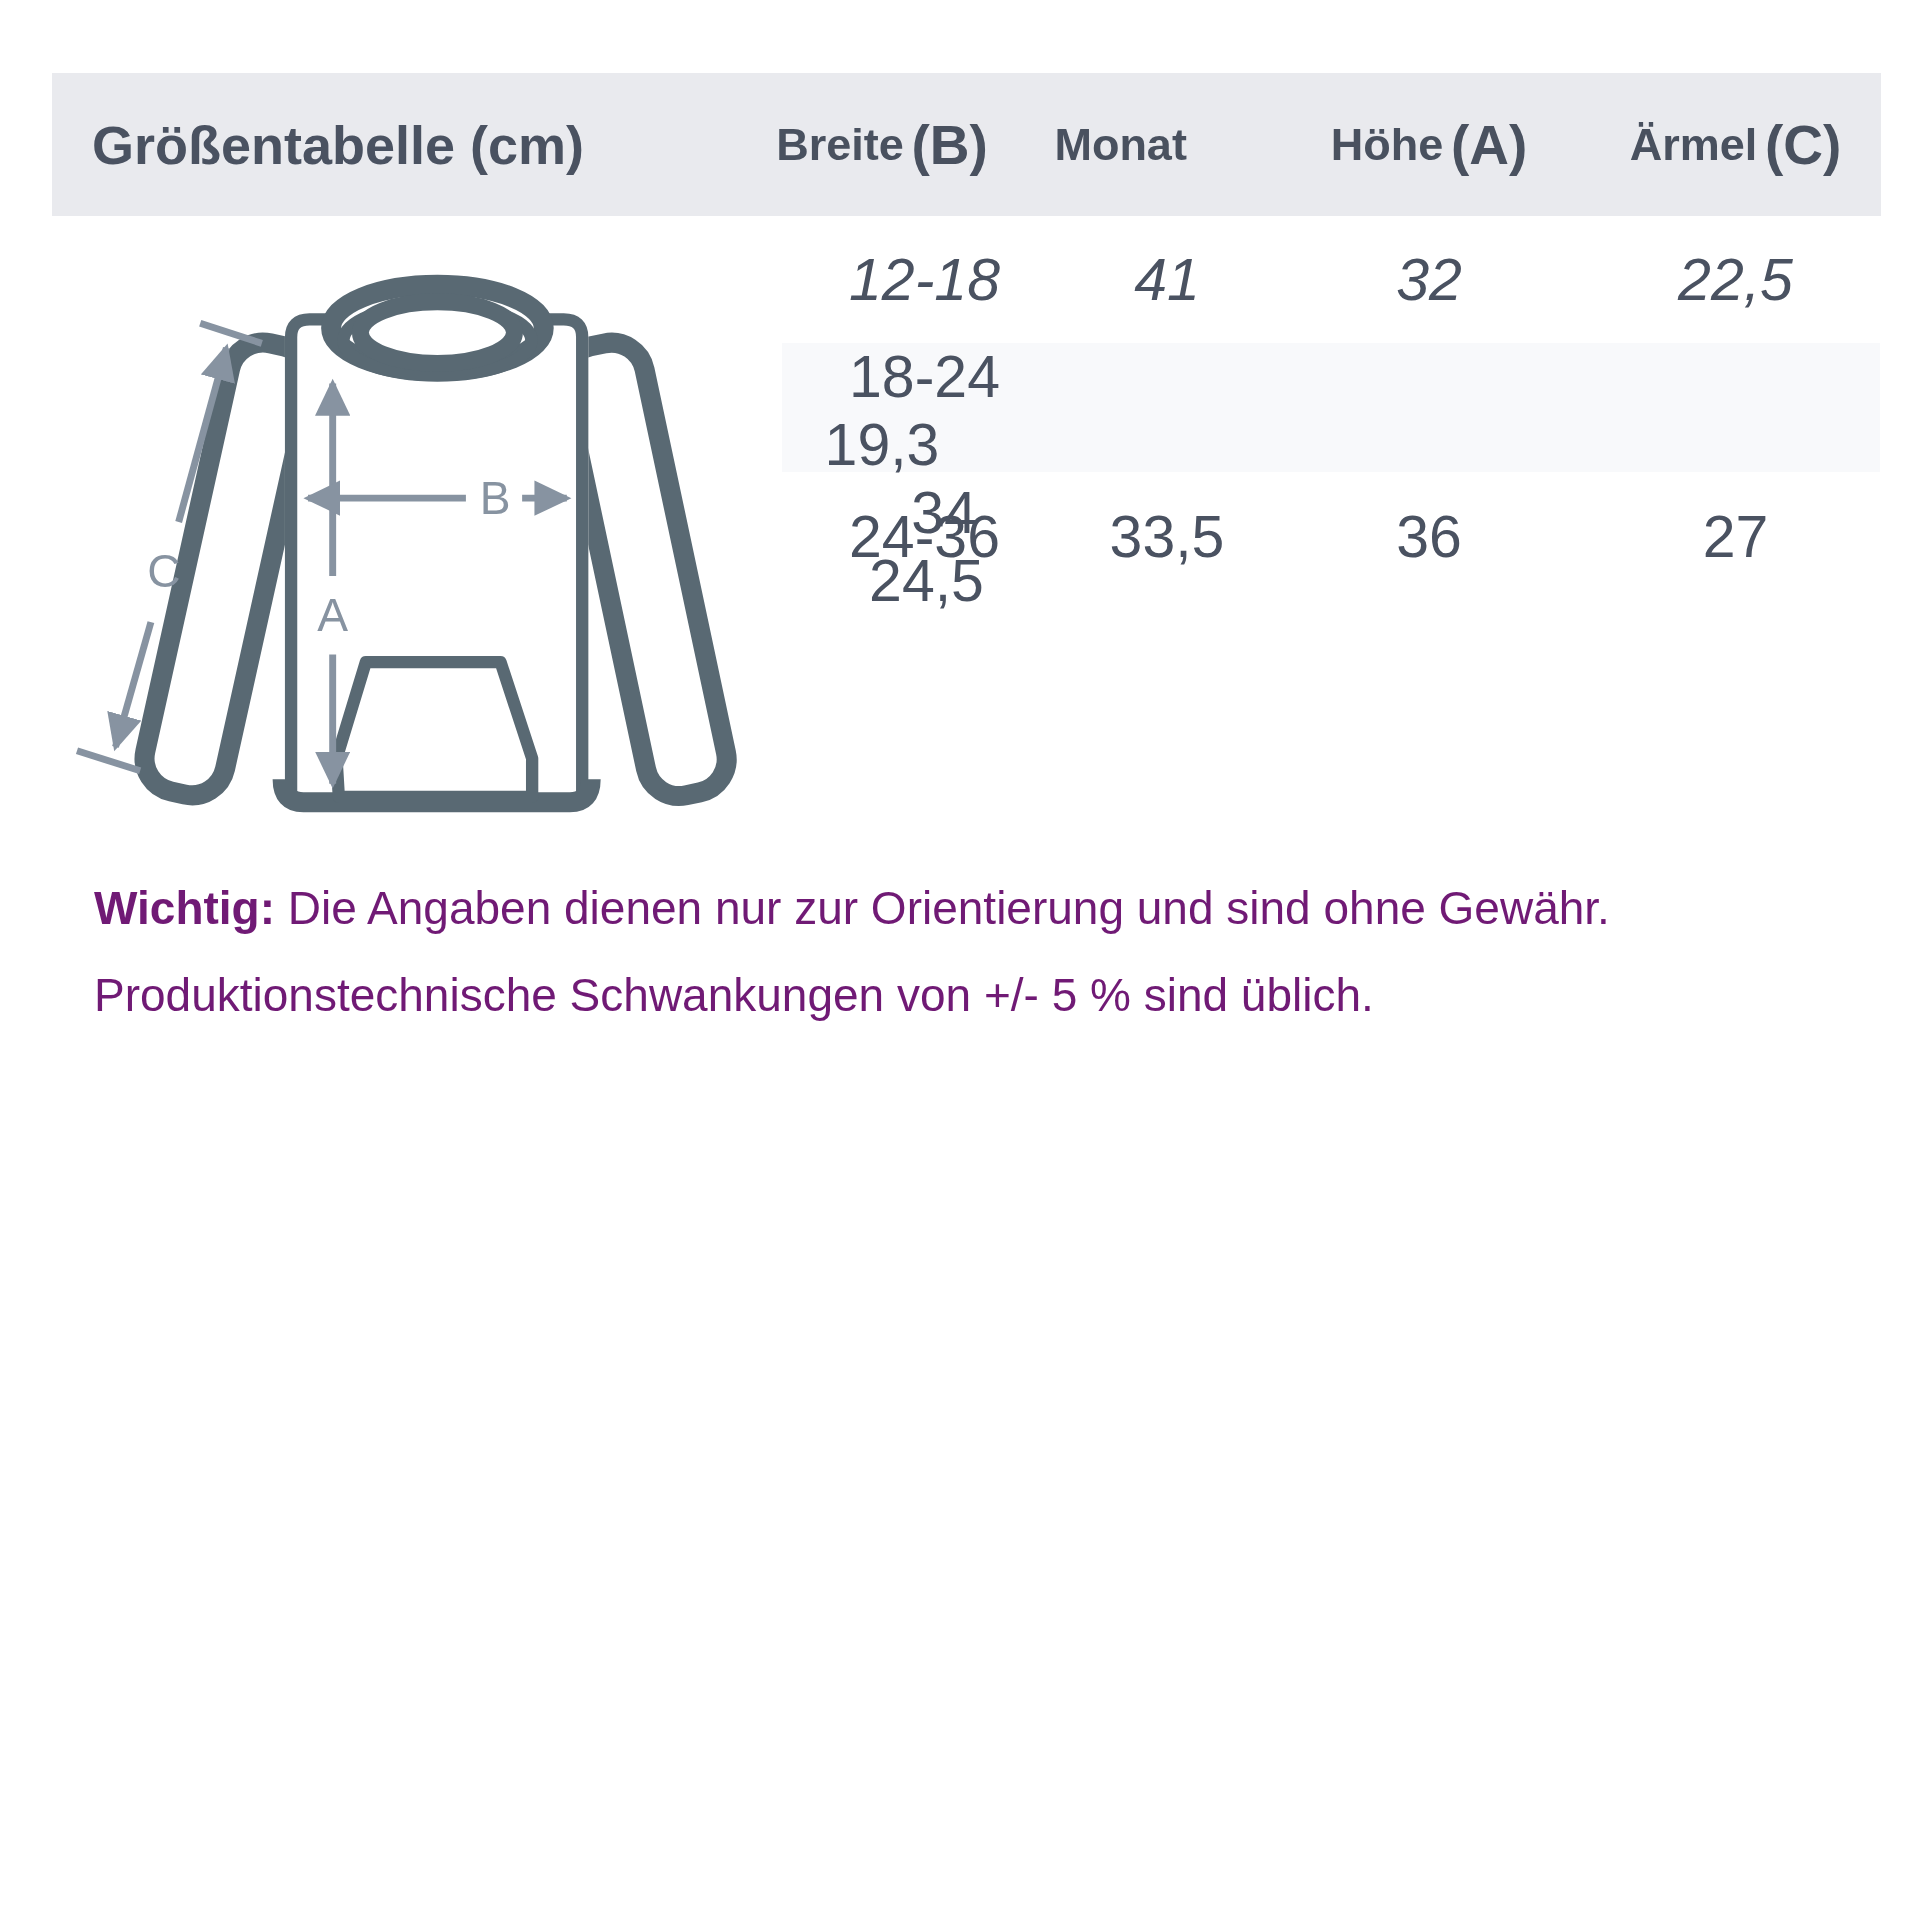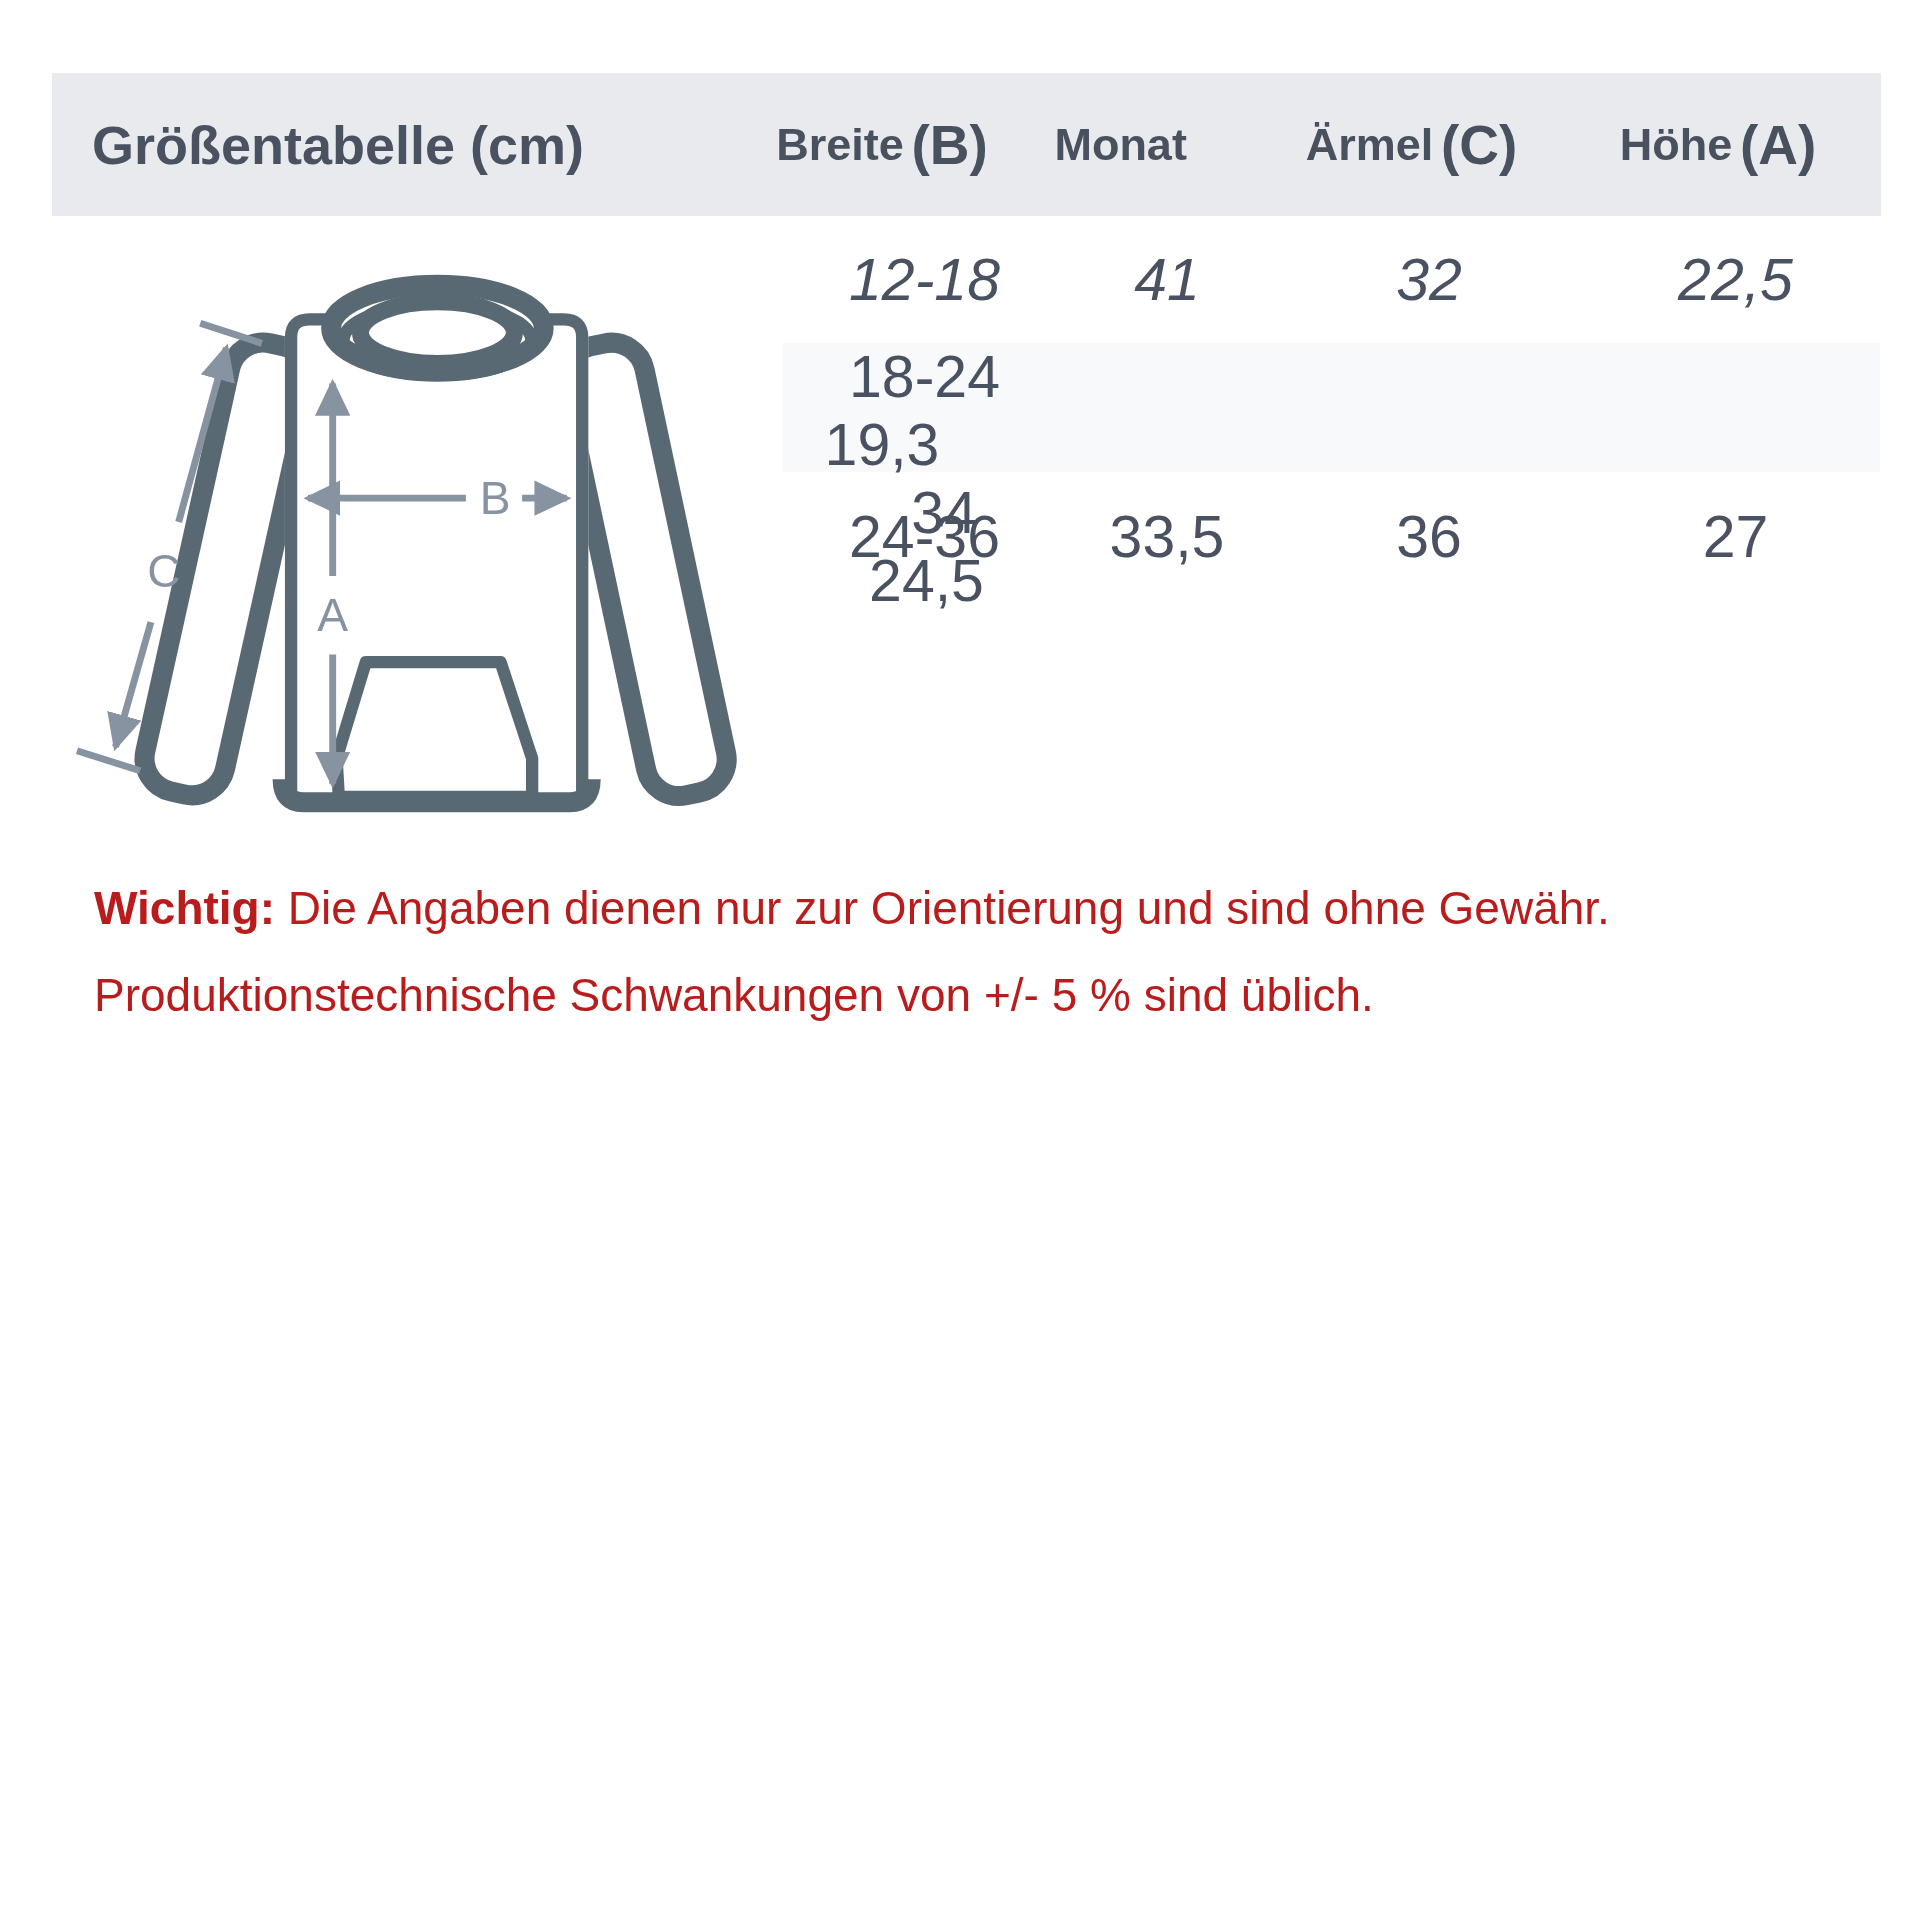"Ärmel" div.cell { order: before "Höhe" -> after "Höhe" }
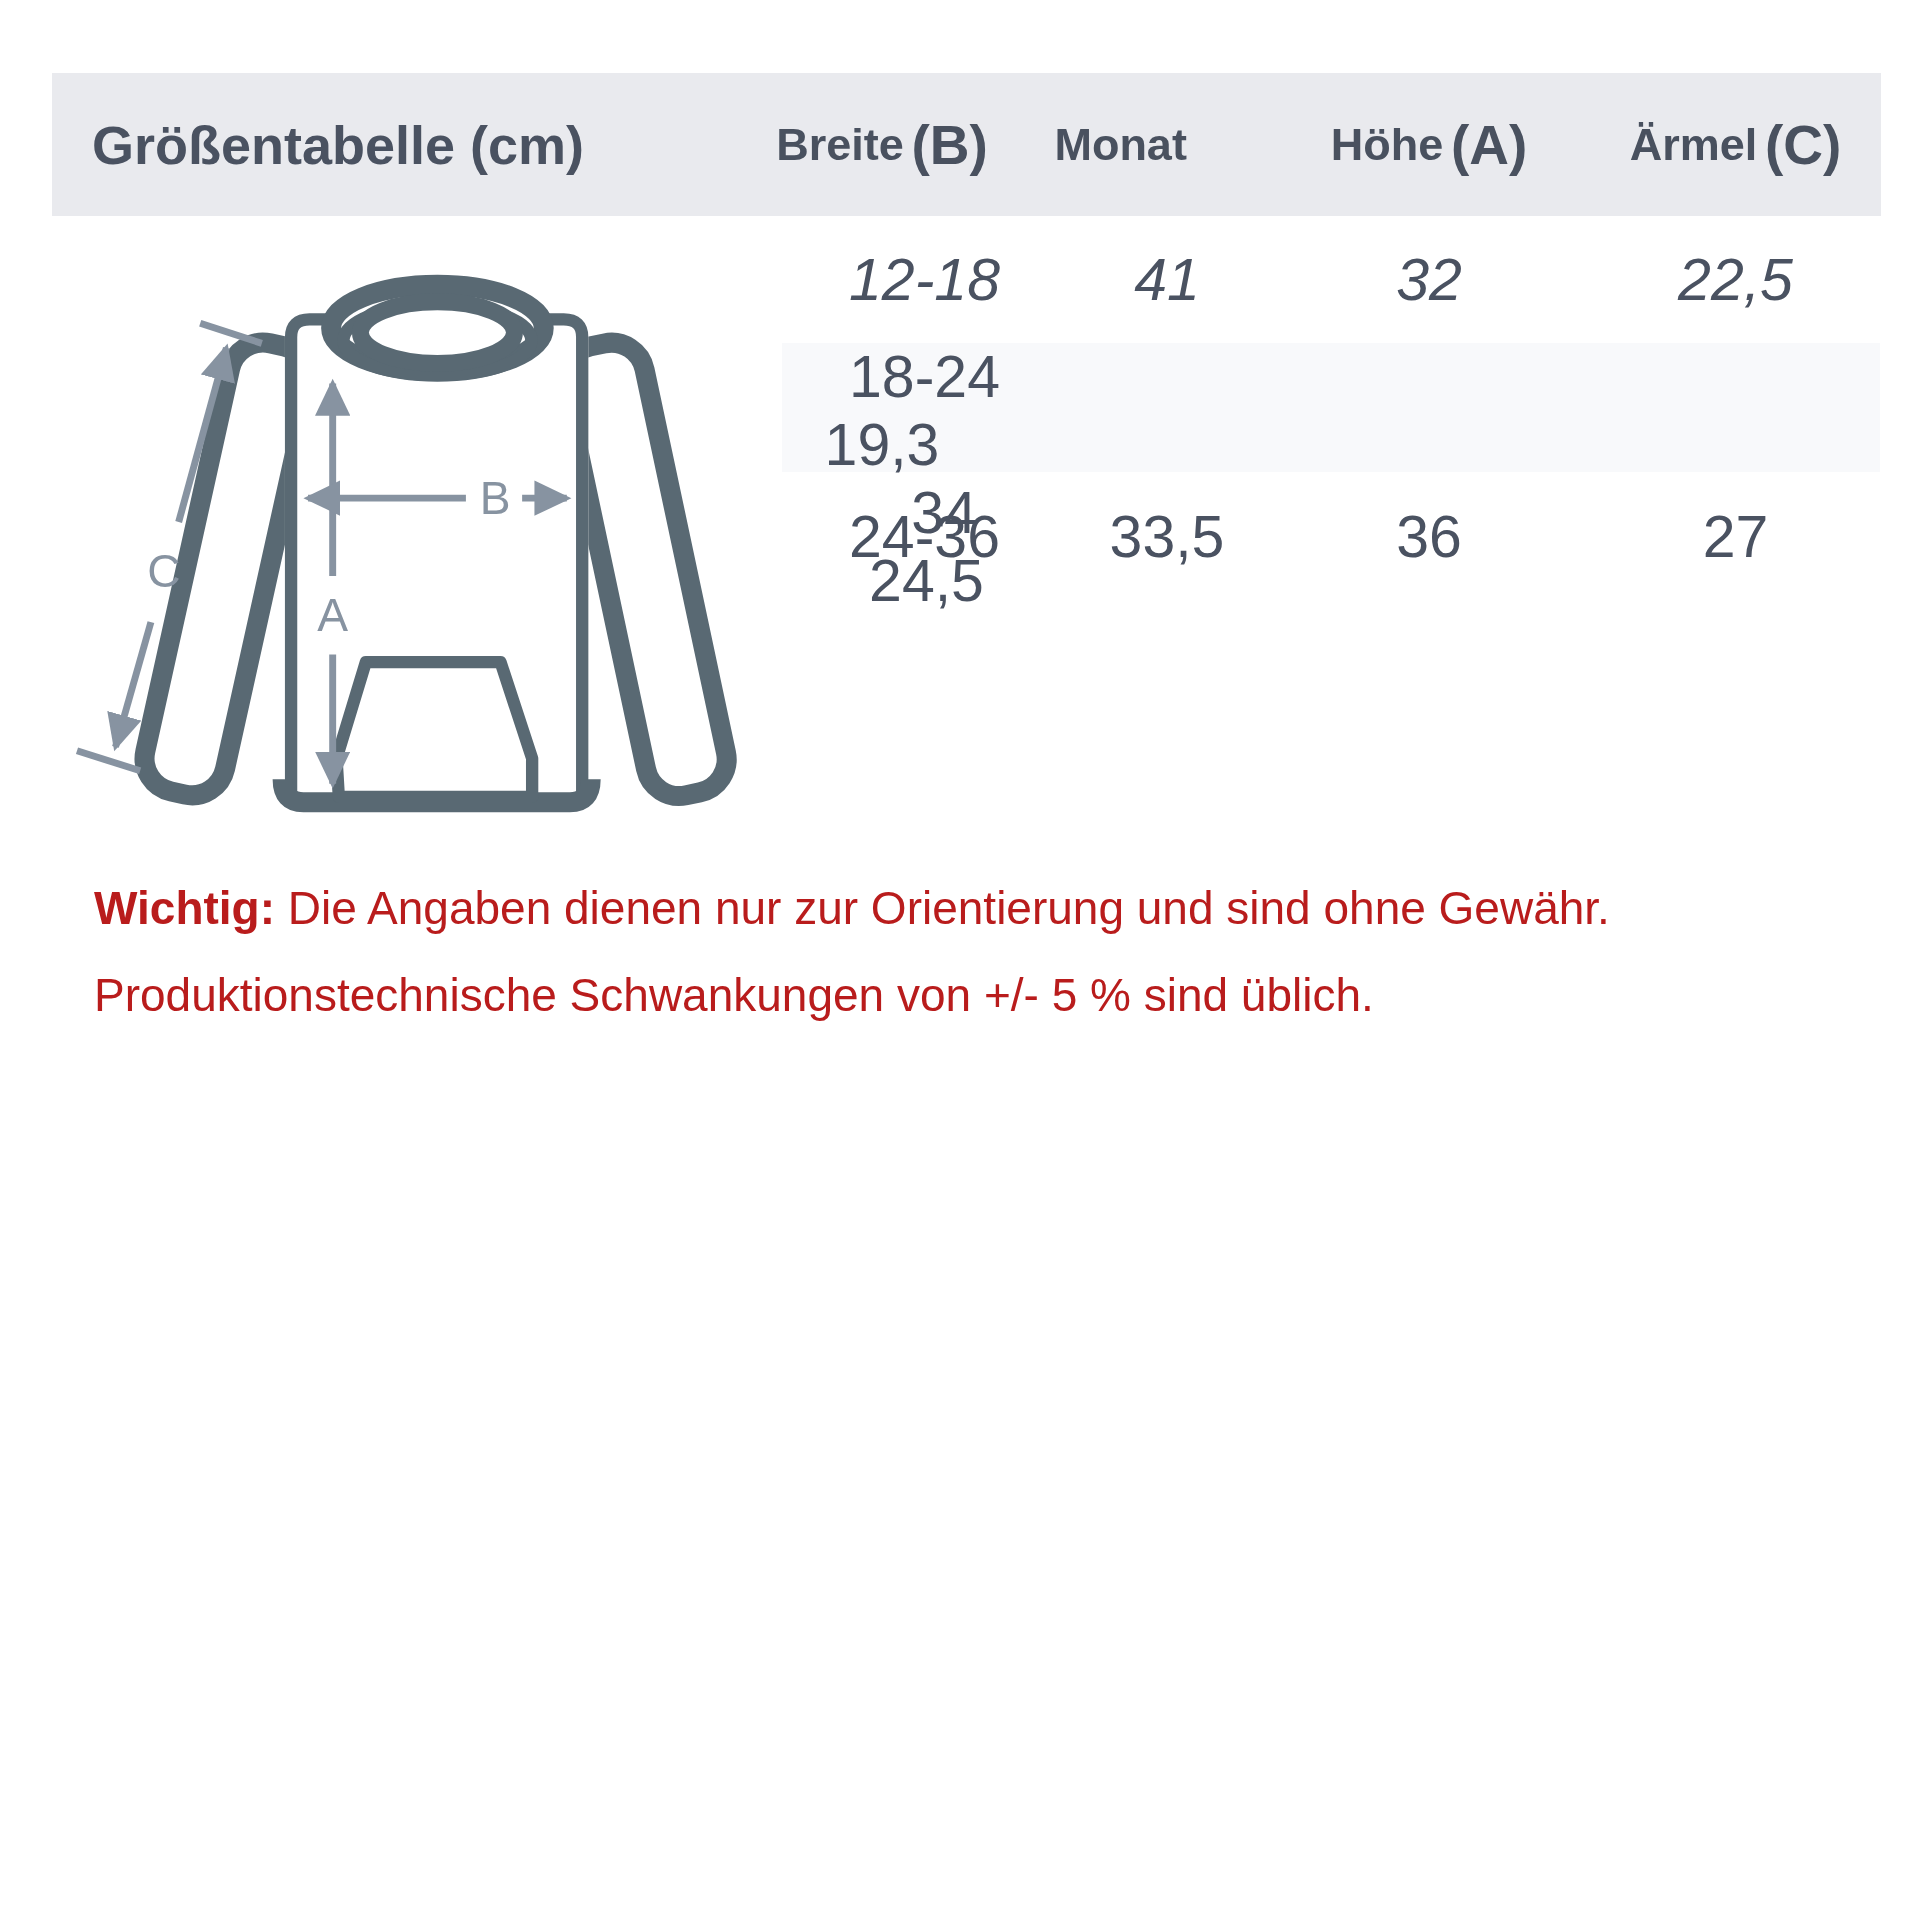"Wichtig: Die Angaben dienen nur" .note { color: #b91c1c -> #701a75 }
